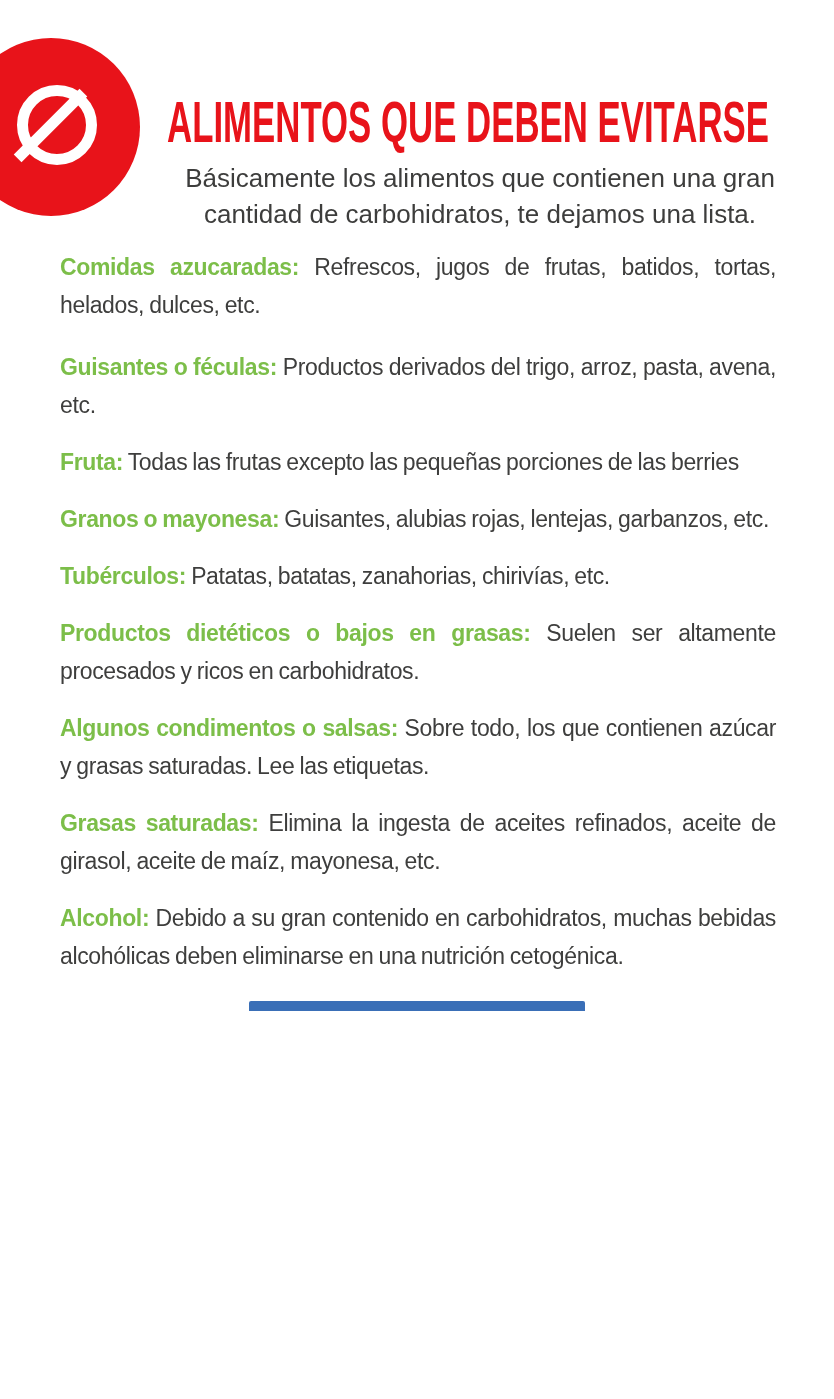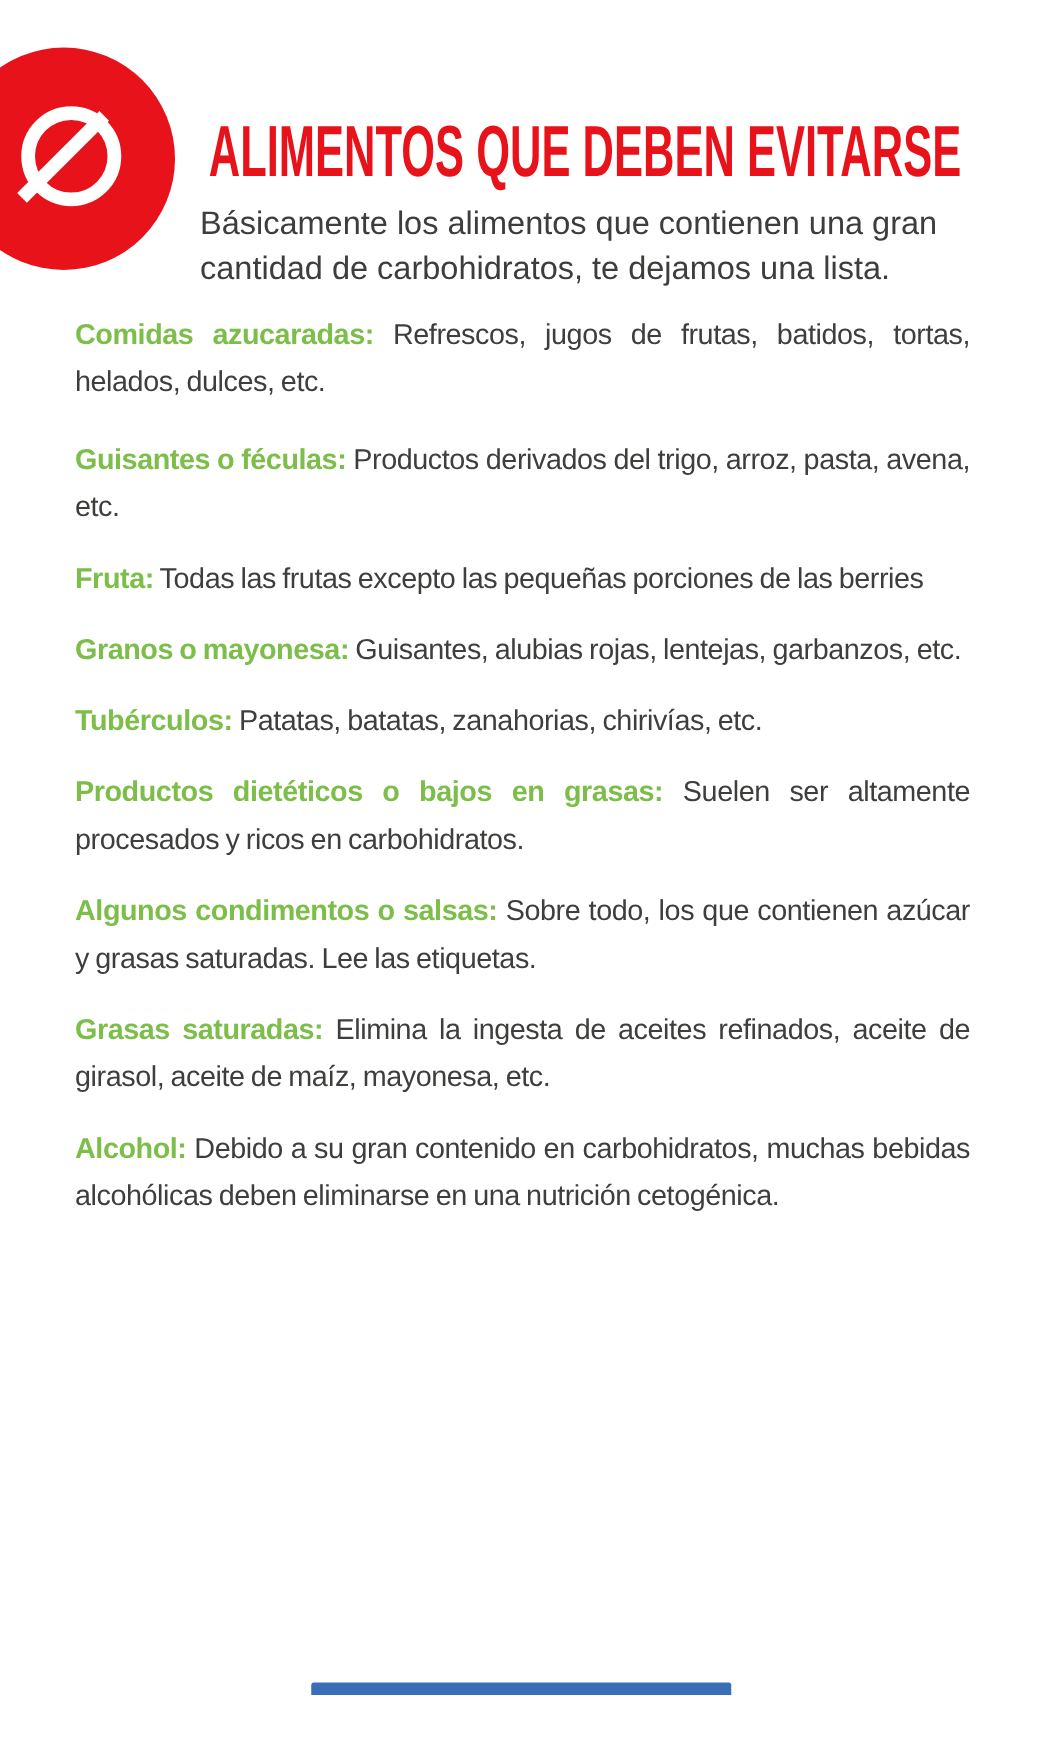"ALIMENTOS QUE DEBEN EVITARSE" .page { height: 1356px -> 1011px }
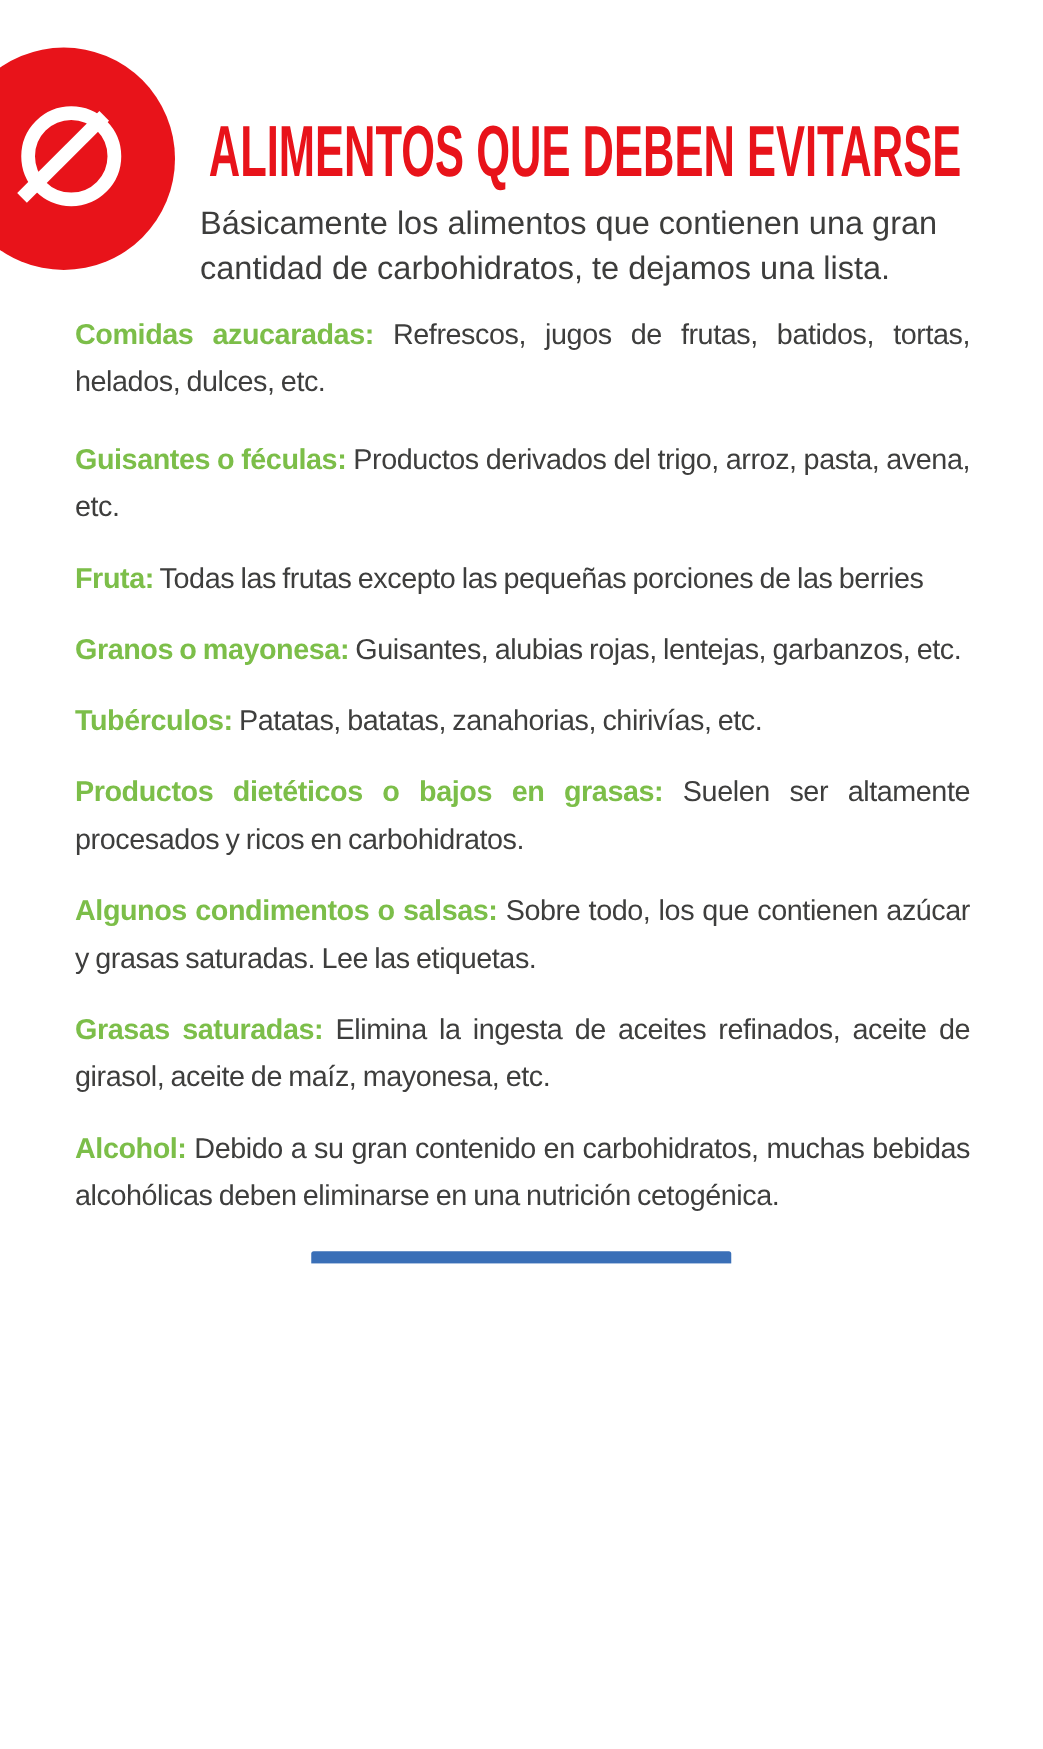"Básicamente los alimentos que contienen" .subtitle { text-align: none -> center }
